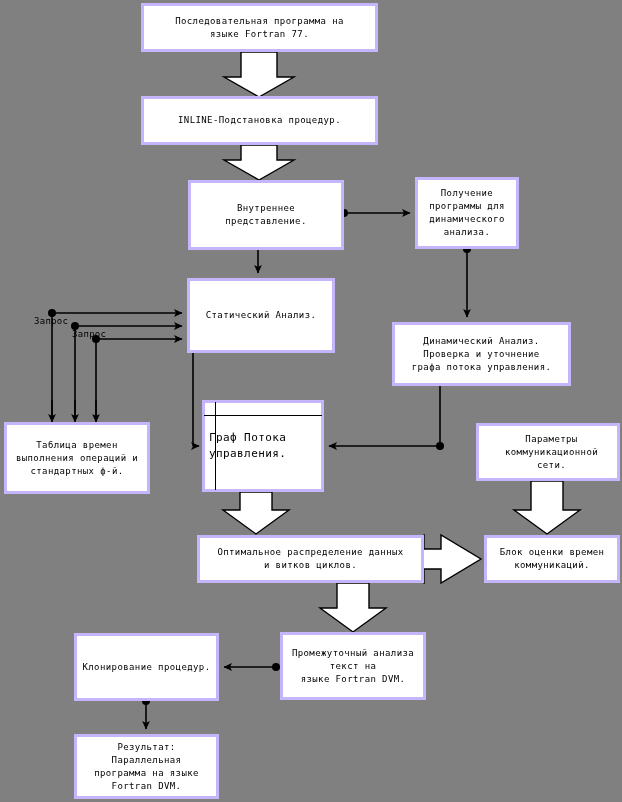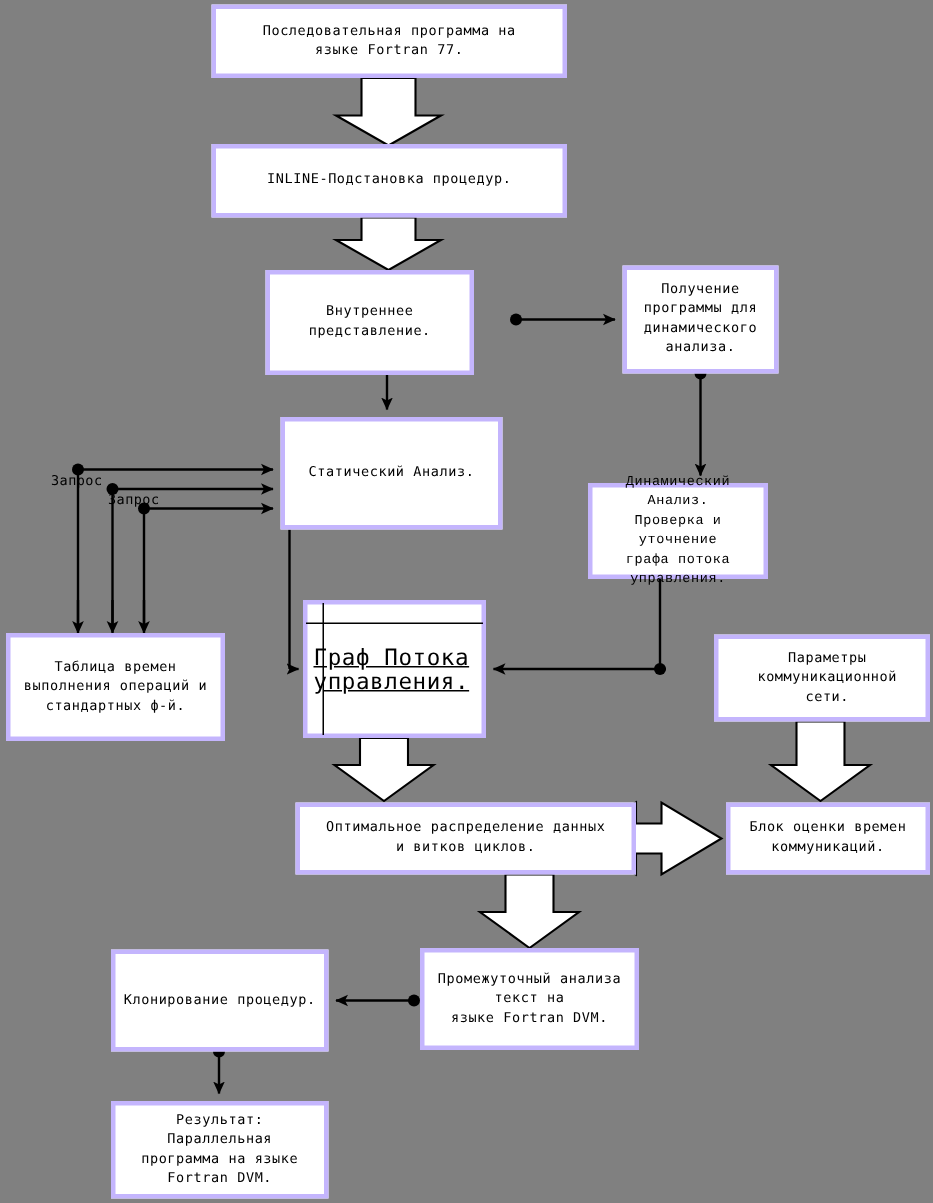"Внутреннее представление." div.node { left: 177px -> 188px; width: 139px -> 156px }
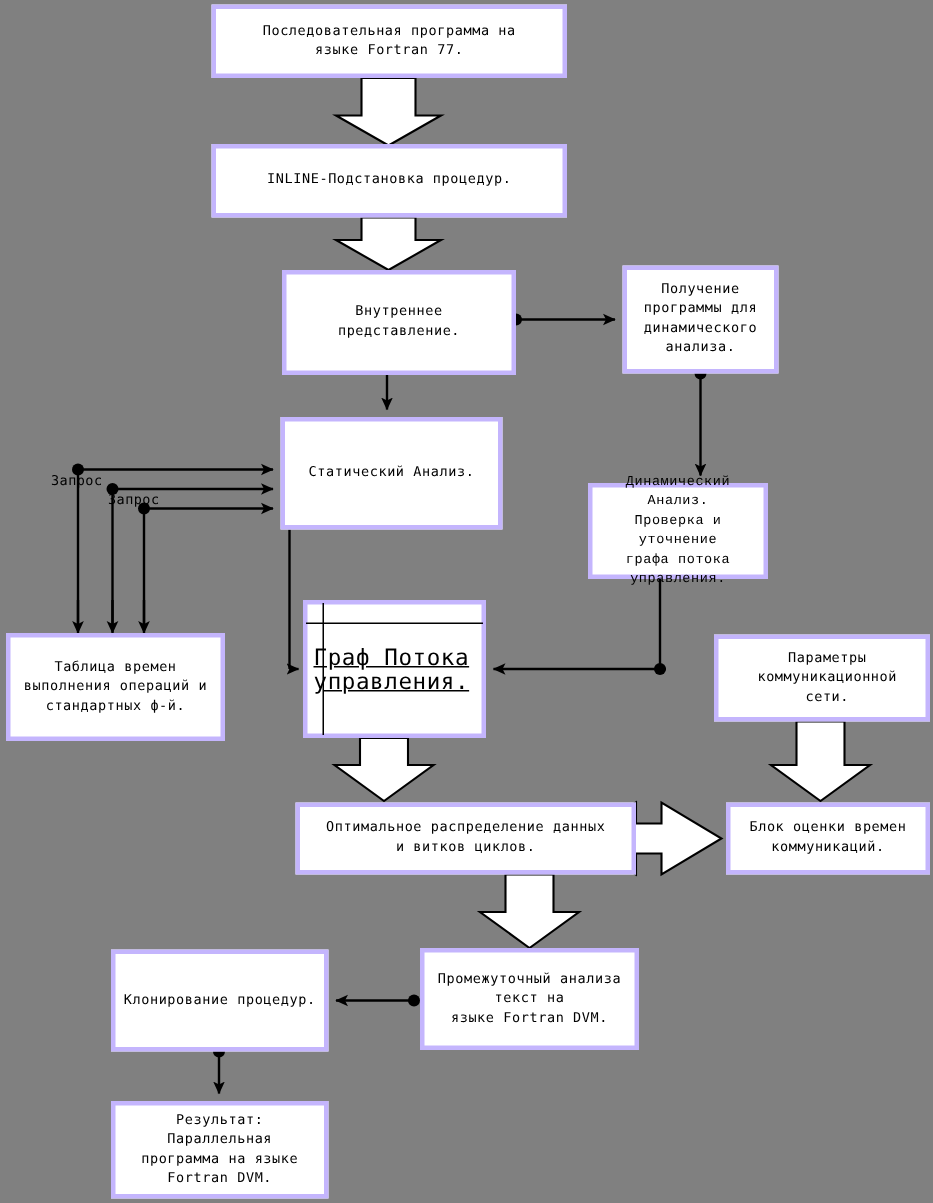"Динамический Анализ." div.node { font-family: Liberation Mono, monospace -> none; width: 120px -> 179px }
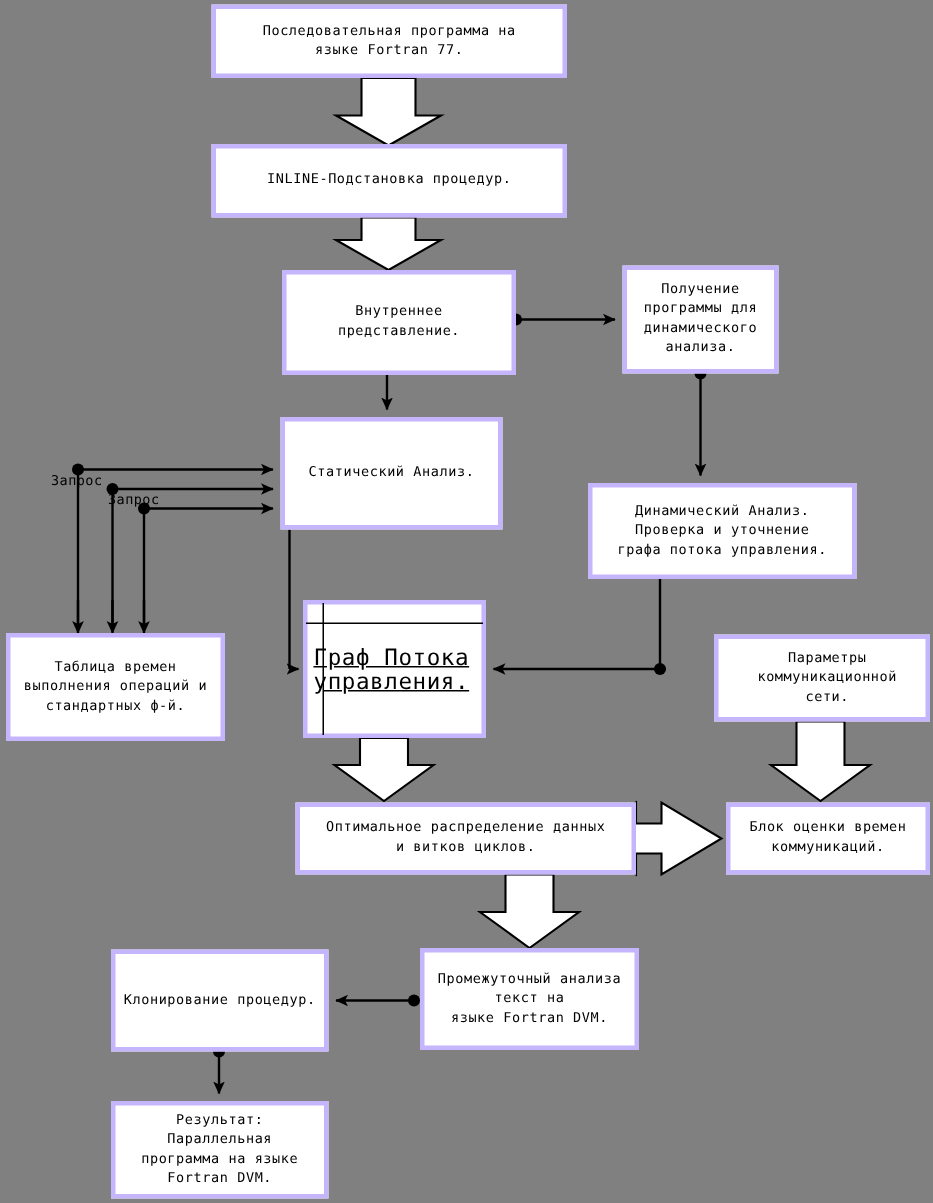"Граф Потока" .node.stacked { font-size: 15px -> 11px; text-decoration: underline -> none }
